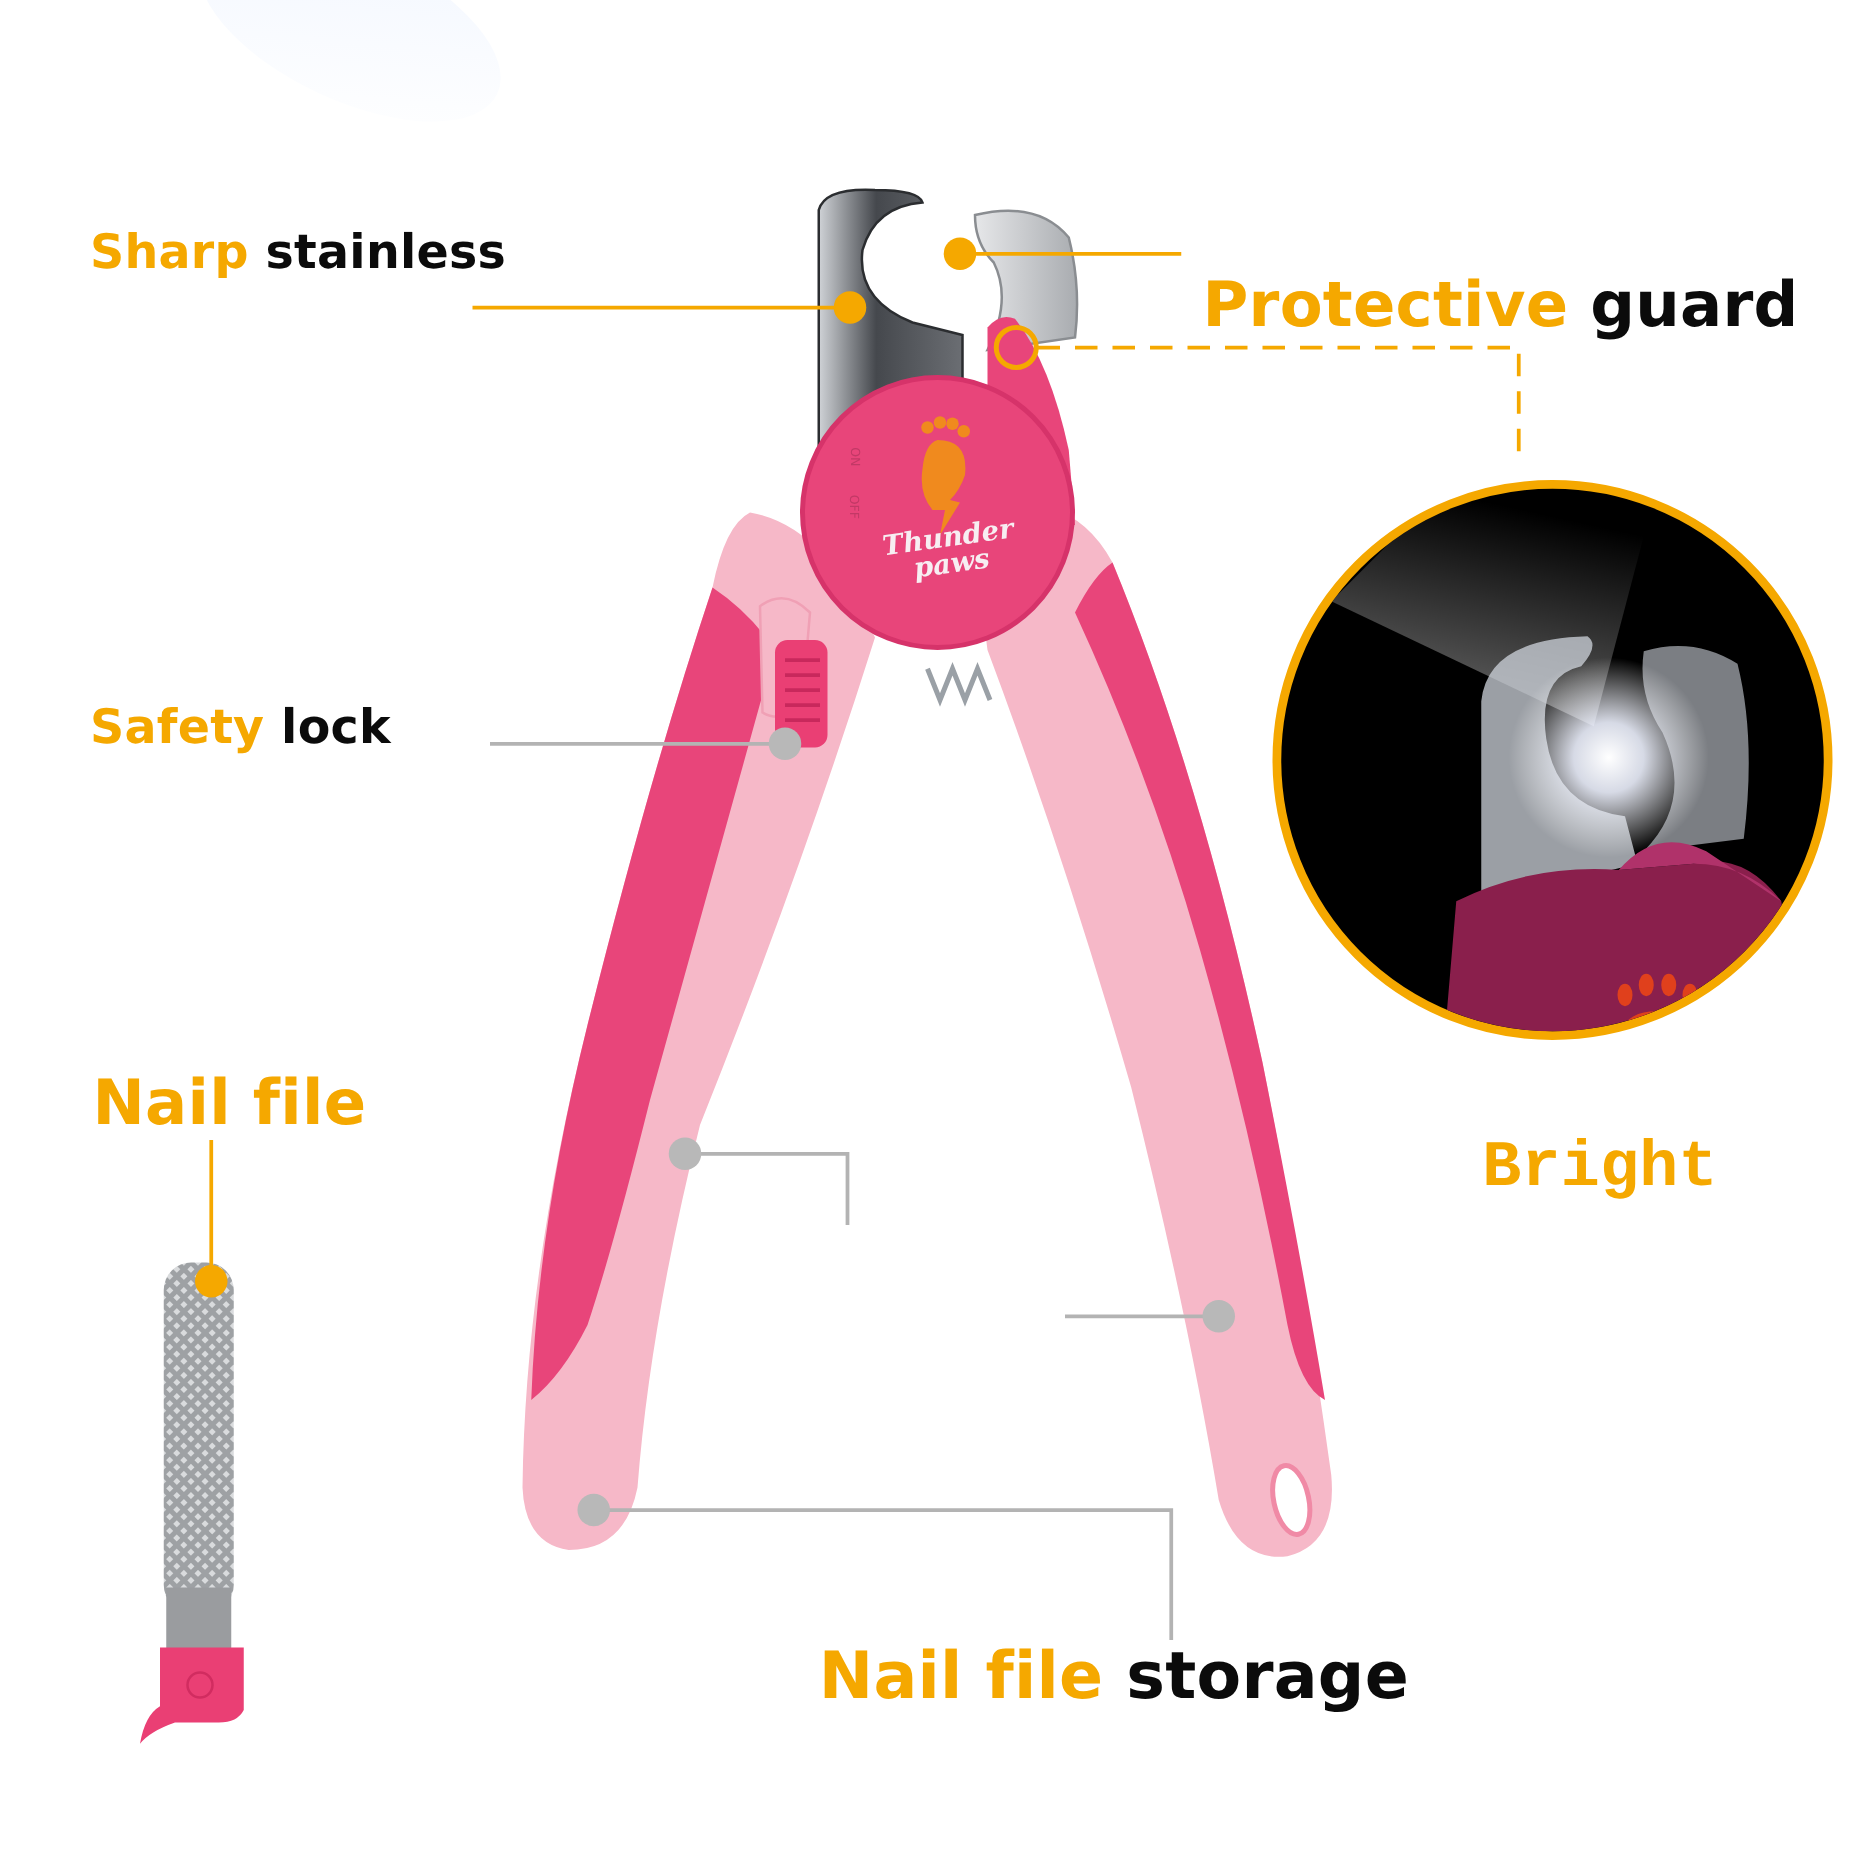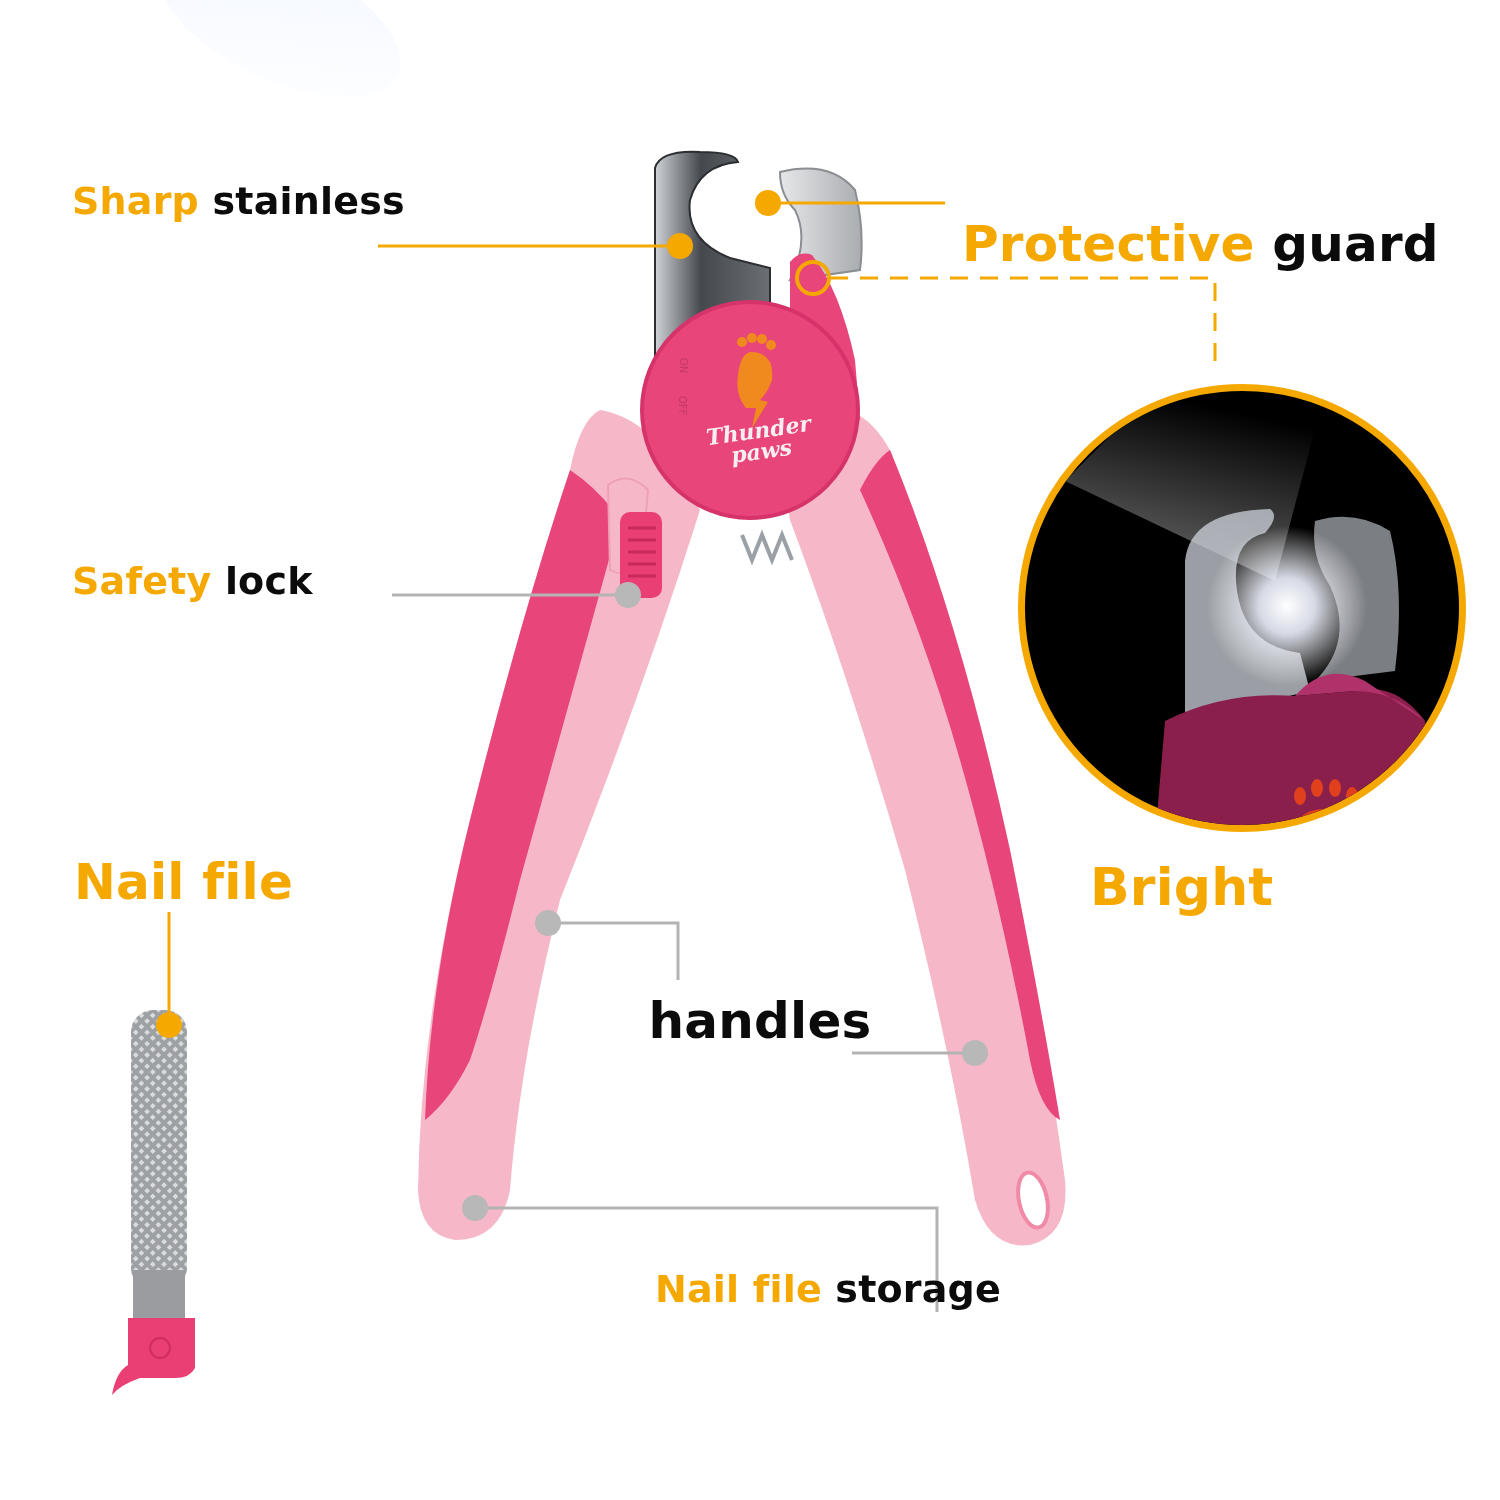"Bright" .lbl-led { font-family: none -> Liberation Mono, monospace; text-align: none -> center; top: 852px -> 900px }
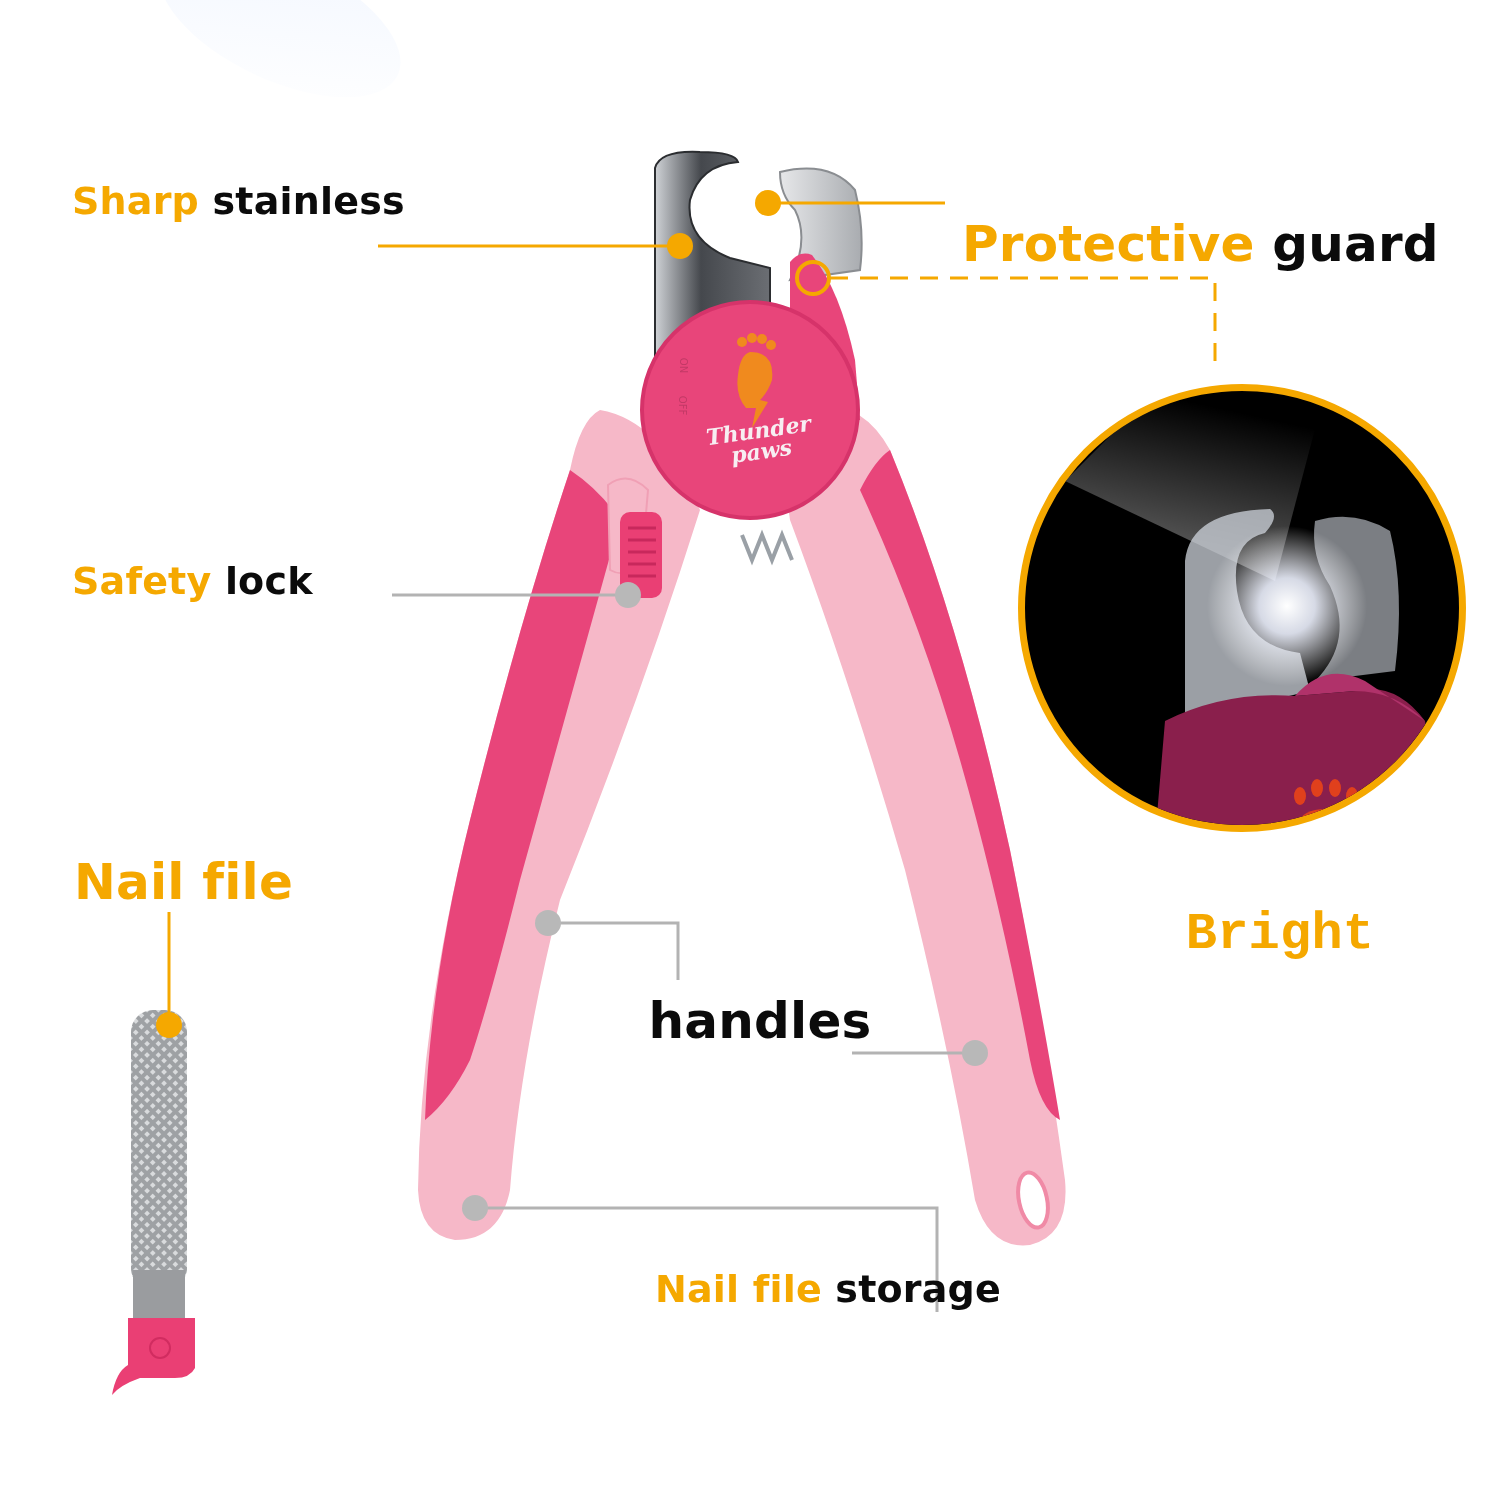"handles" div { html: <div>handles</div> -> none }
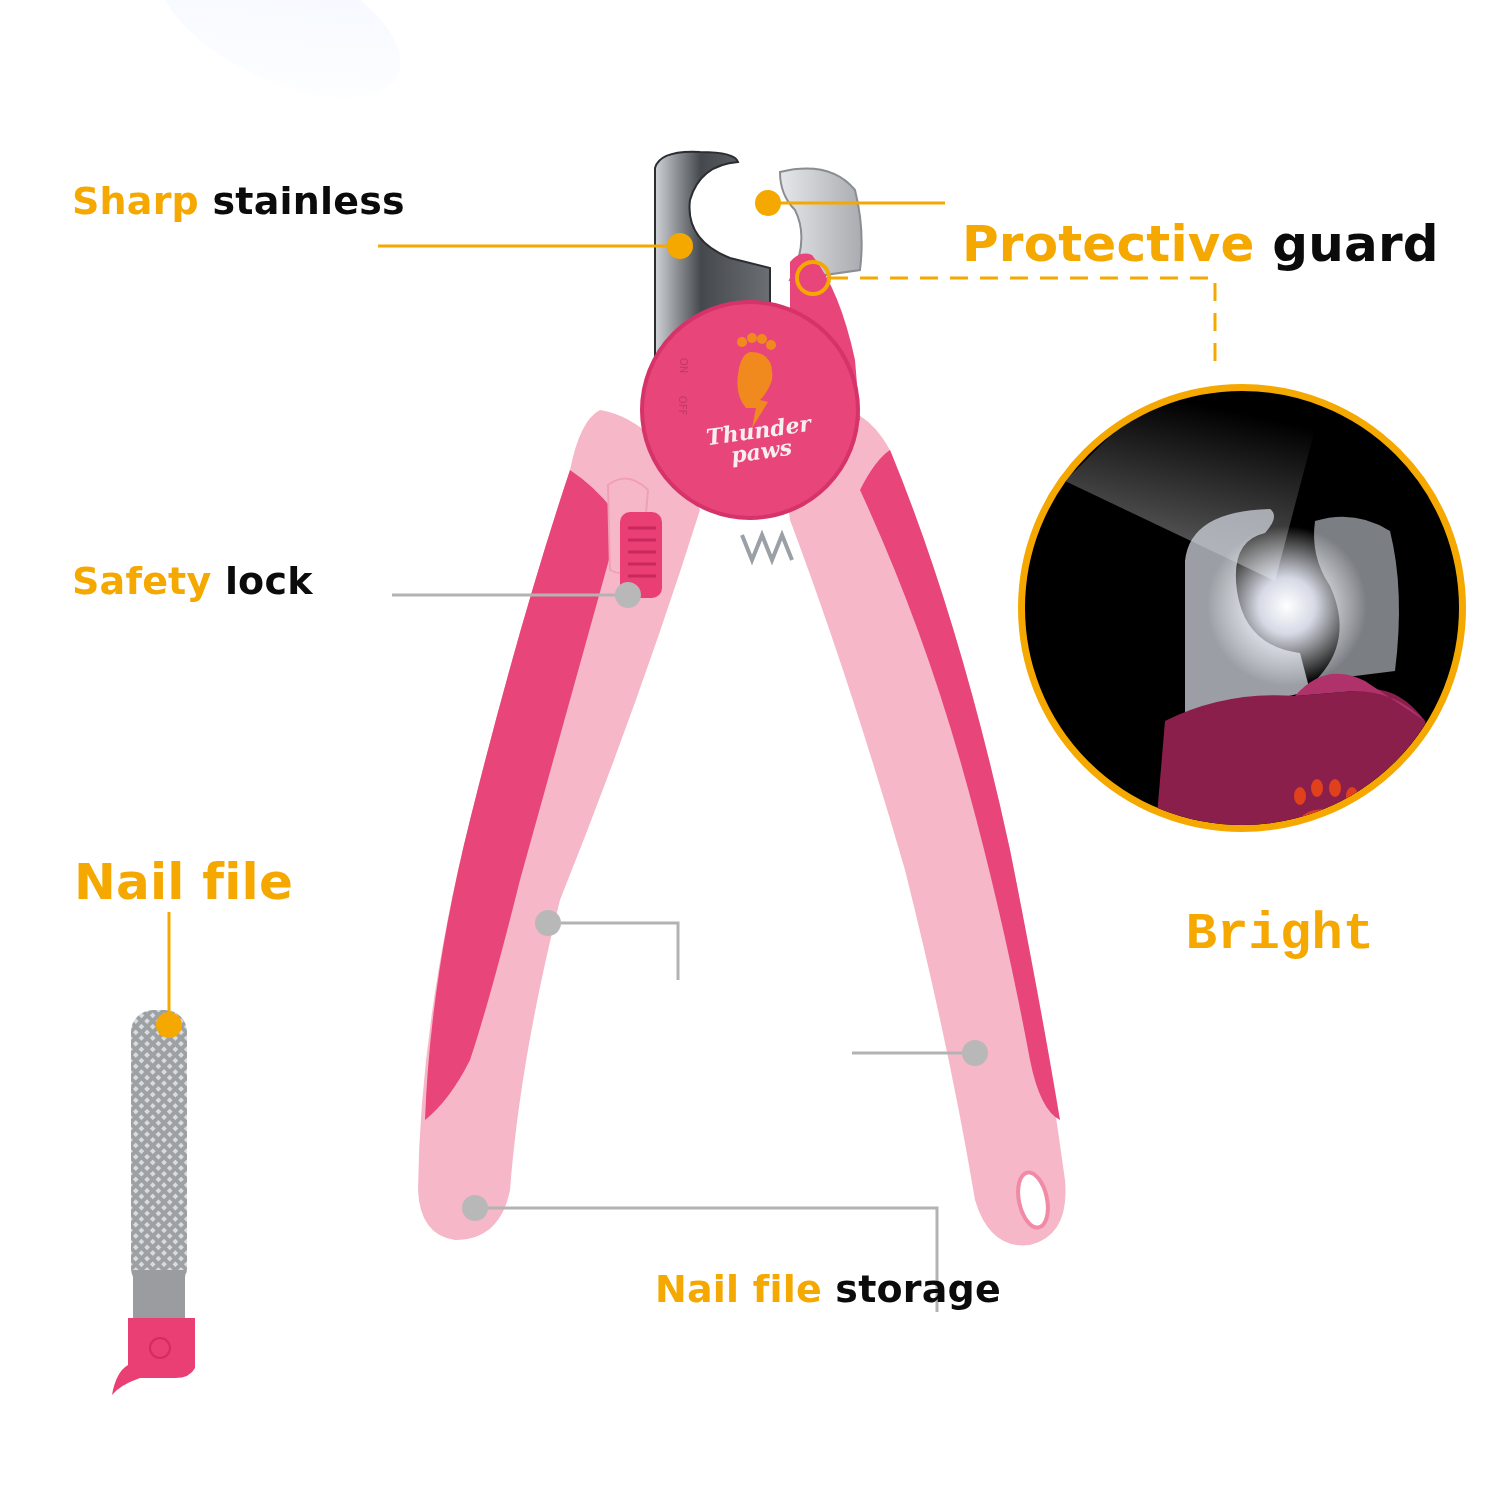"Nail file storage" .lbl-storage { font-size: 38px -> 52px; top: 1266px -> 1310px }
